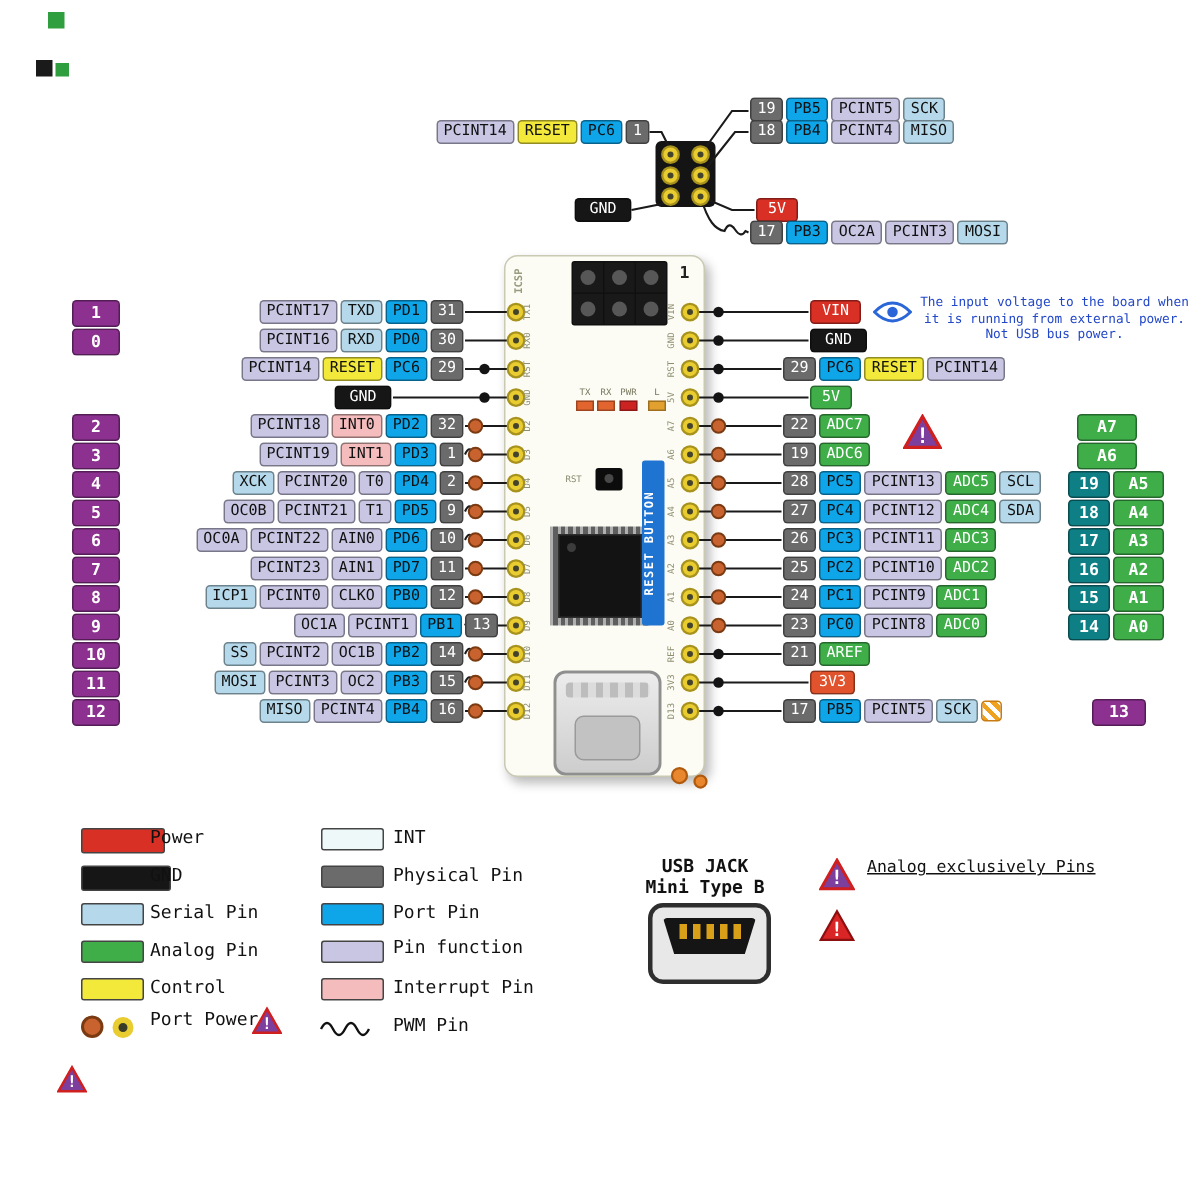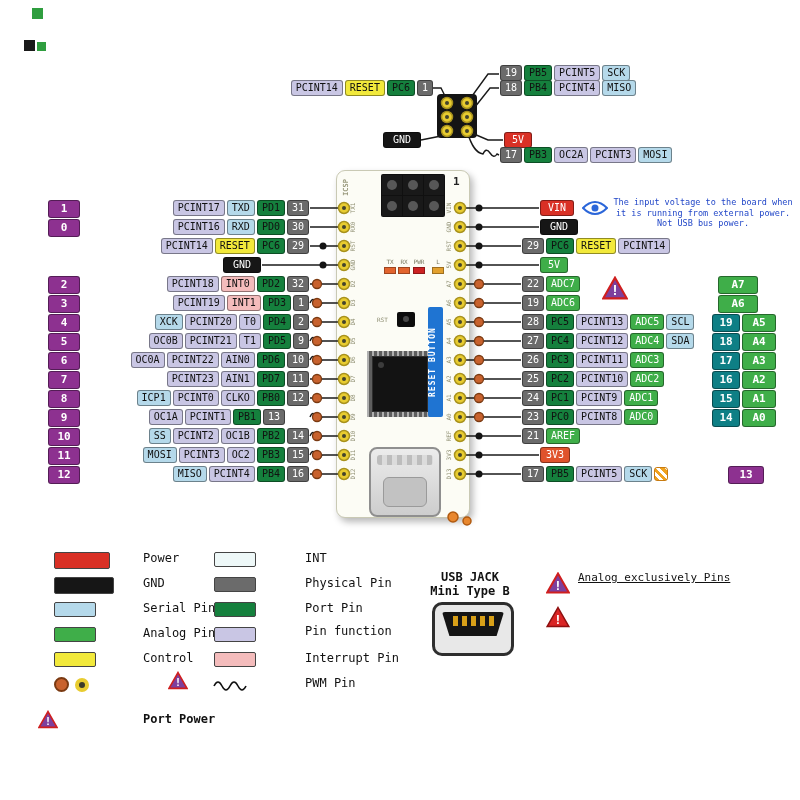"PB5" .c-port { background: #15803d -> #0ea5e9 }
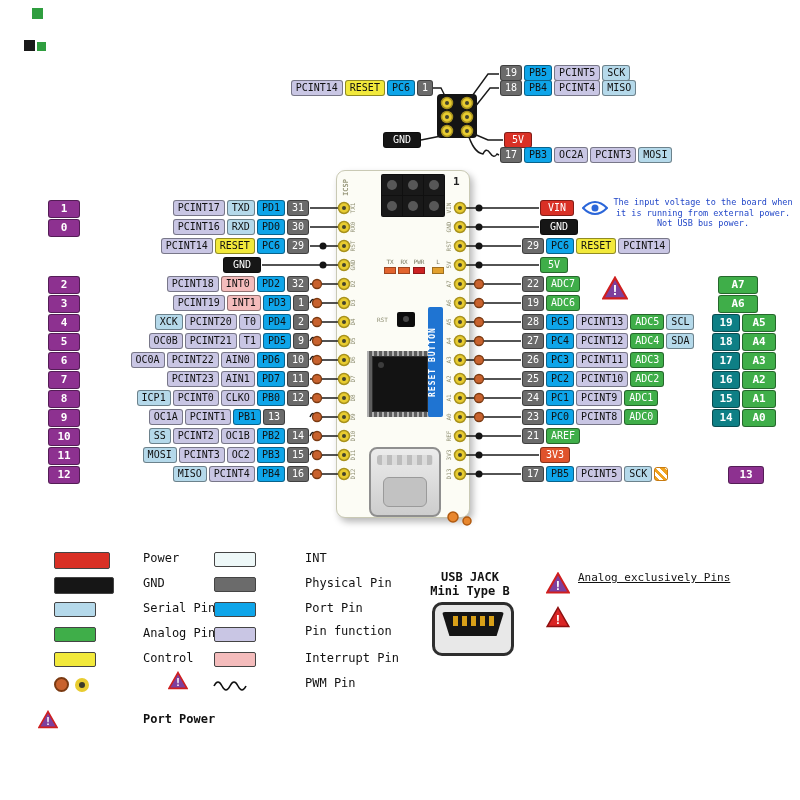"OC1A" div.prow { right: 515px -> 468px }
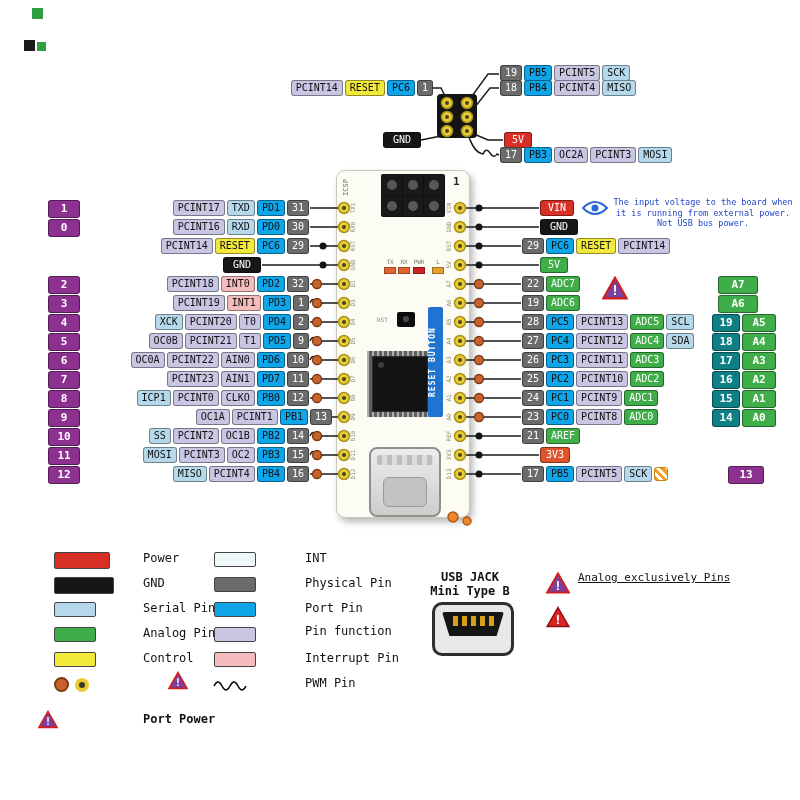"Power" .leglabel { margin-left: 43px -> none }
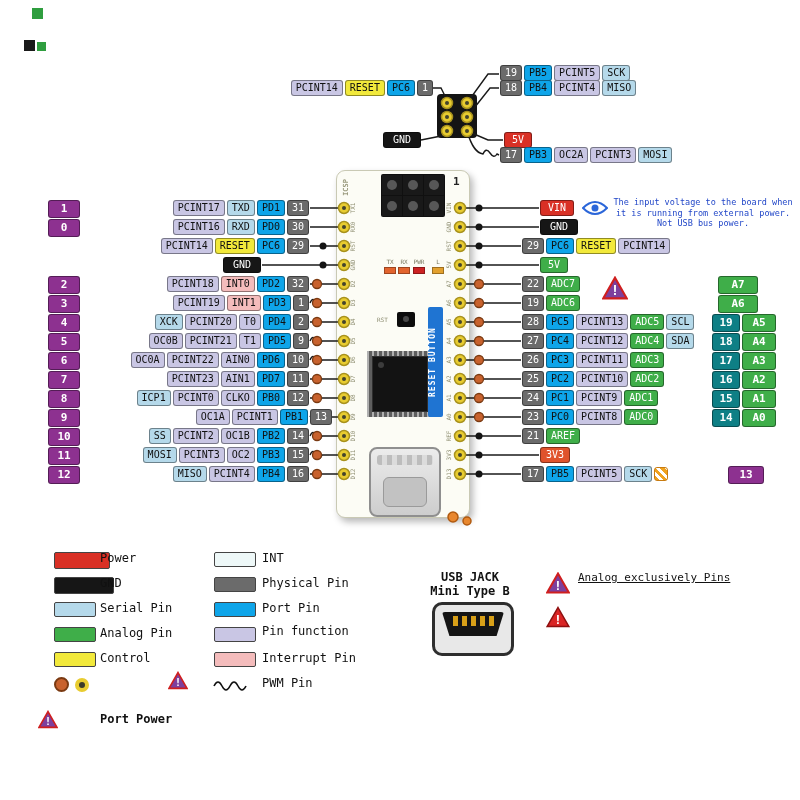"Port Power" div.leglabel { font-weight: bold -> none; top: 712px -> 672px }
